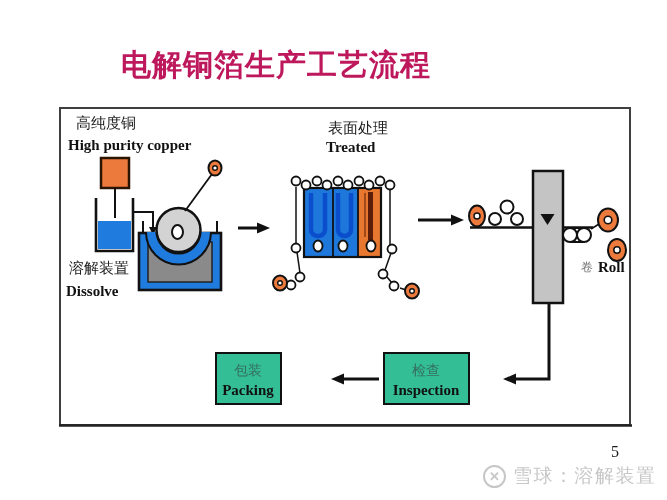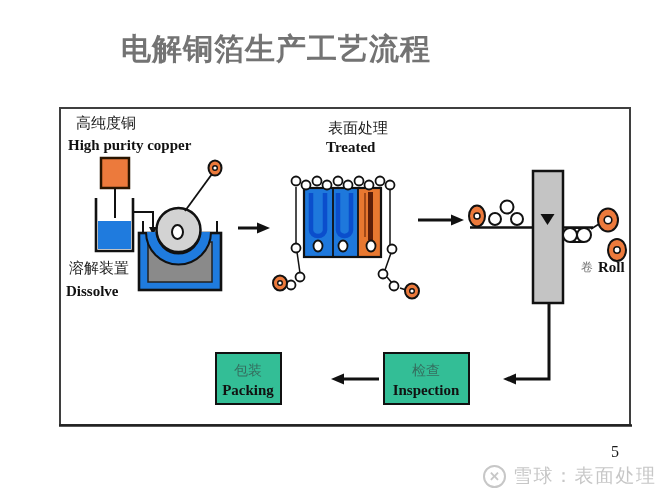"电解铜箔生产工艺流程" .title { color: #737373 -> #be185d; top: 29px -> 45px }
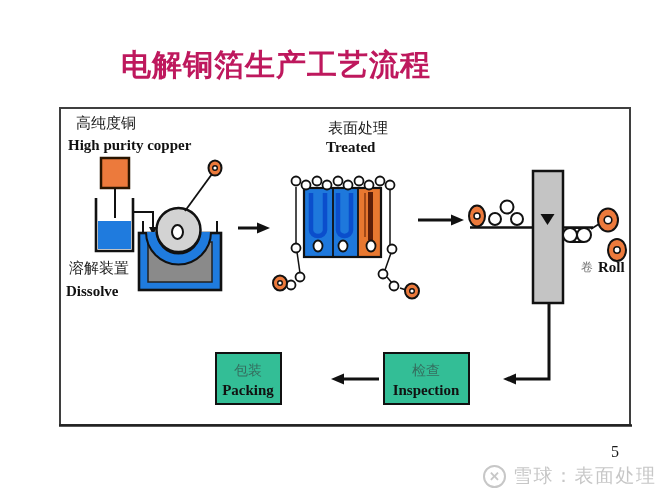"雪球：表面处理" span.wm-text { text: 表面处理 -> 溶解装置 }
